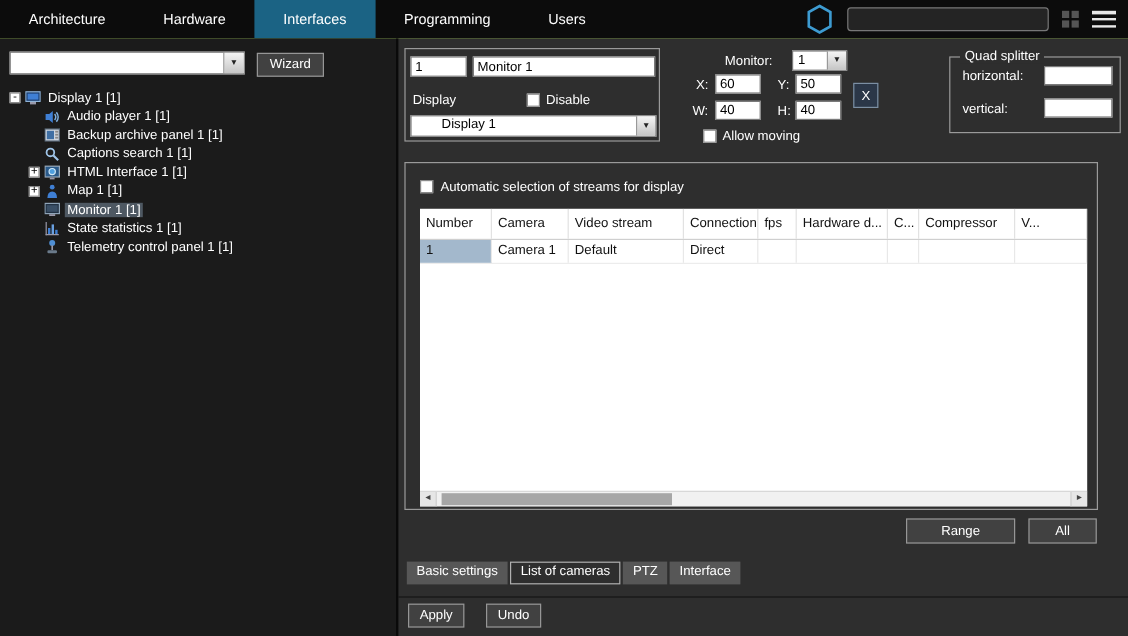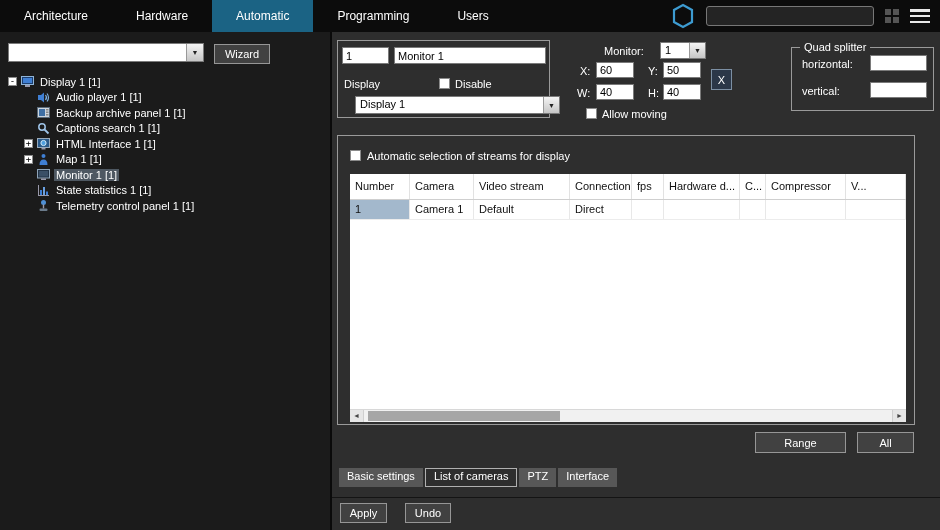"Automatic" div.top-tab { text: Automatic -> Interfaces }
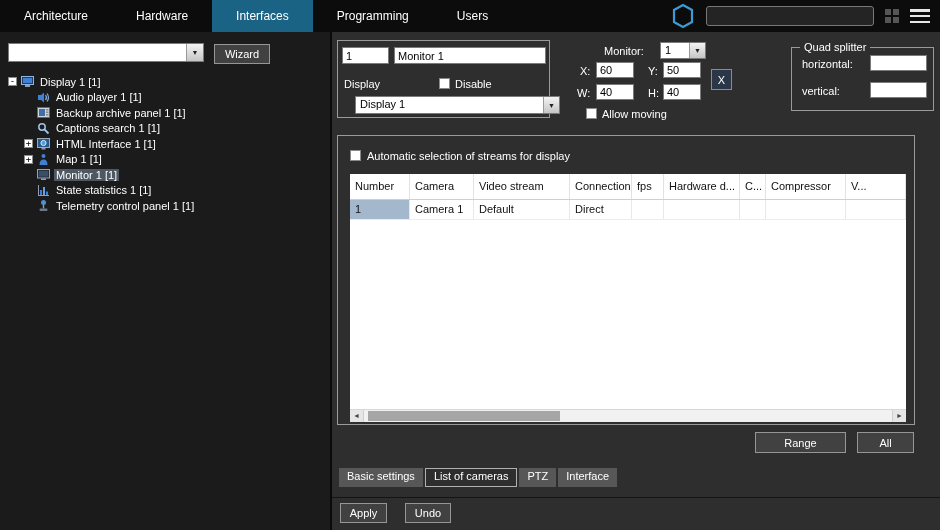"Display 1" div.fselect { left: 17px -> 4px; padding-left: none -> 21px }
